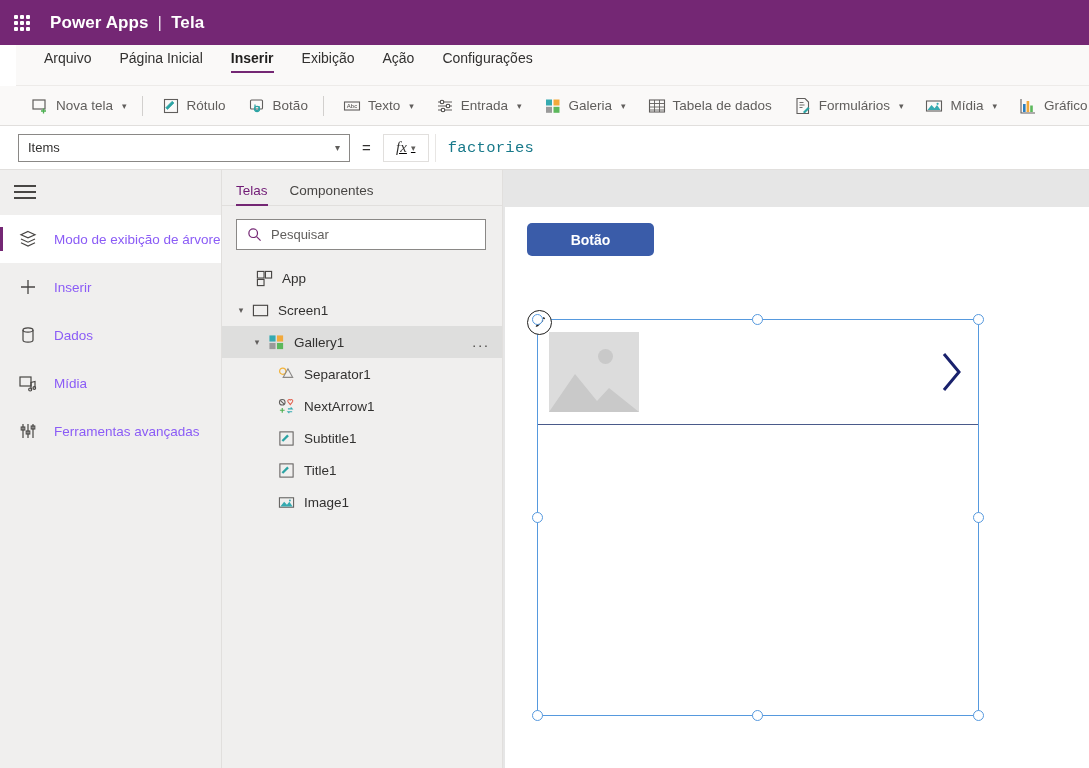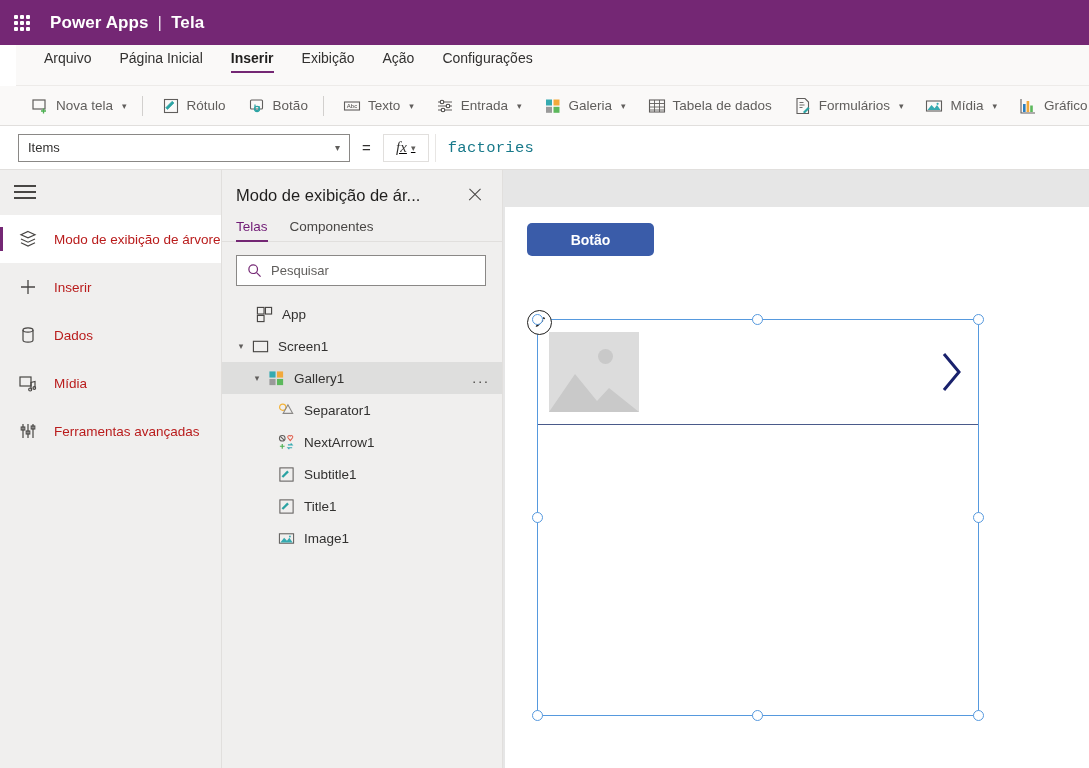"Modo de exibição de ár..." div.tp-head { html: <div> <div>Modo de exibição de ár...</div> <div></div> </div> -> none }
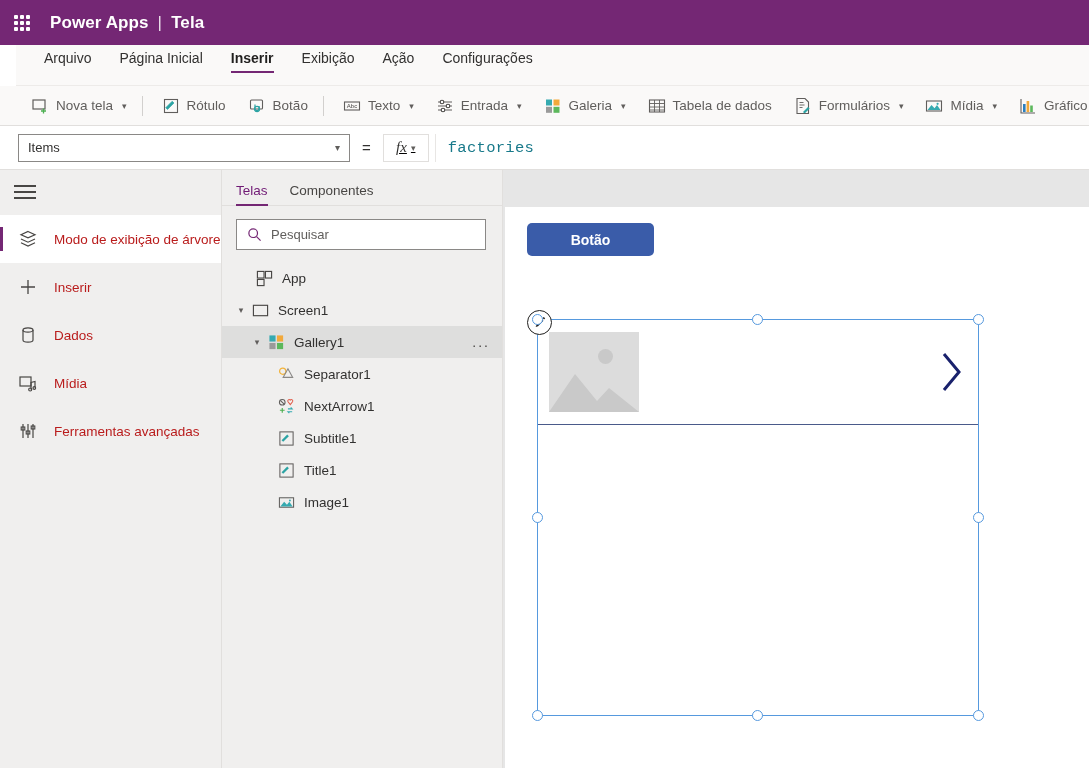"Modo de exibição de árvore" .rail-item { color: #b91c1c -> #8b5cf6 }
